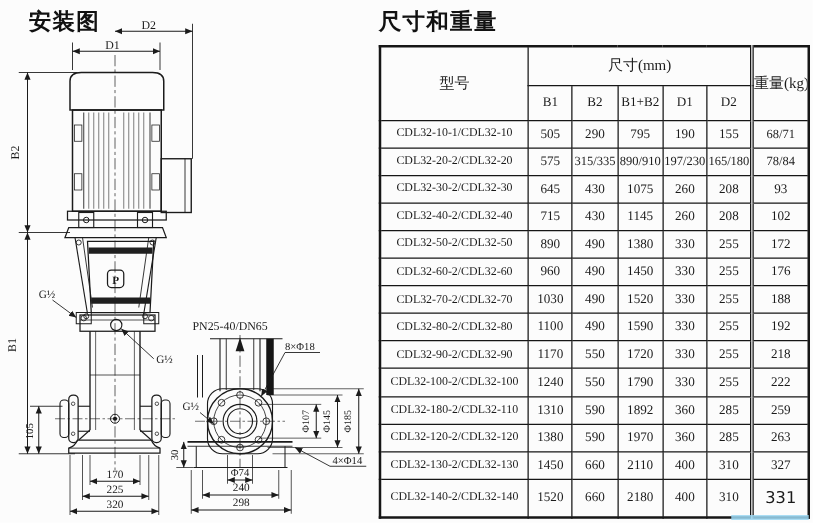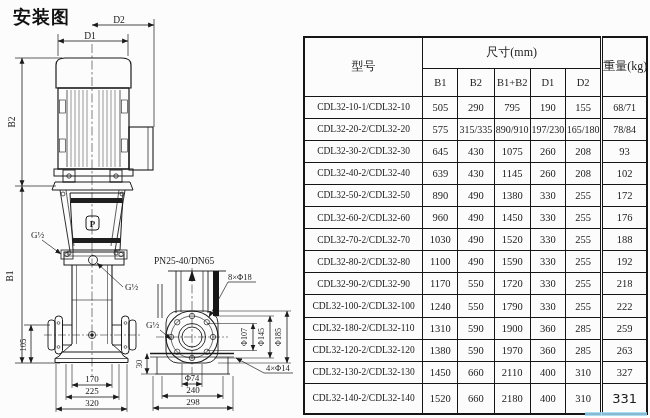"安装图" #diagTitle { left: 13px -> 23px }
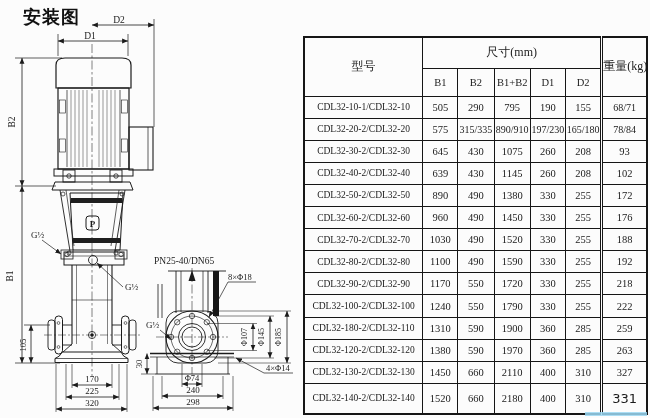"尺寸和重量" div.big-title { html: none -> <div>尺寸和重量</div> }
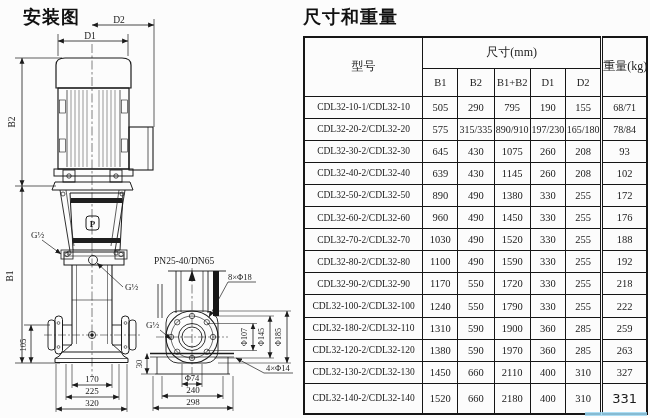"639" td.c-num { text: 639 -> 715 }
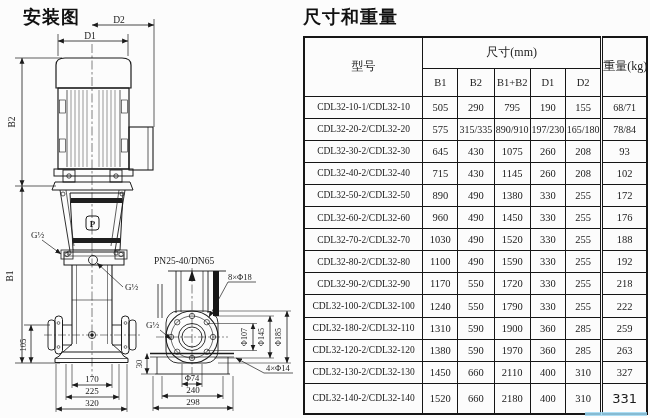"1900" td.c-num { text: 1900 -> 1892 }
